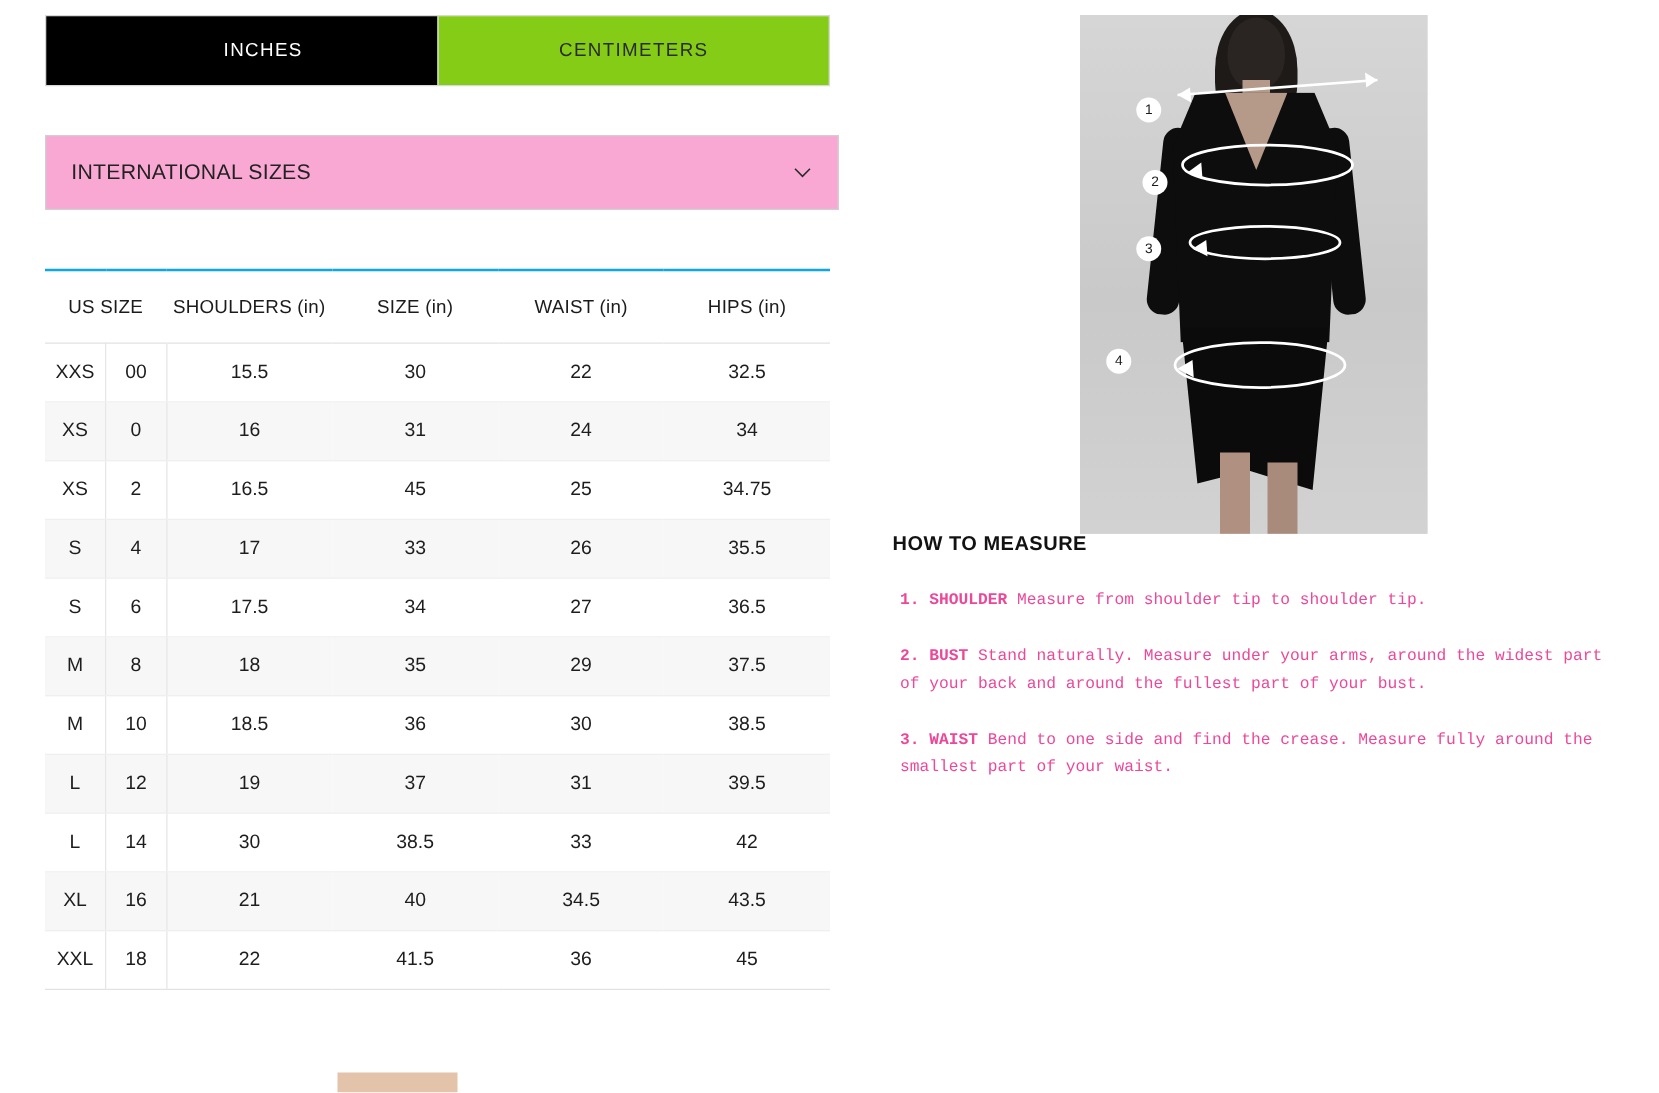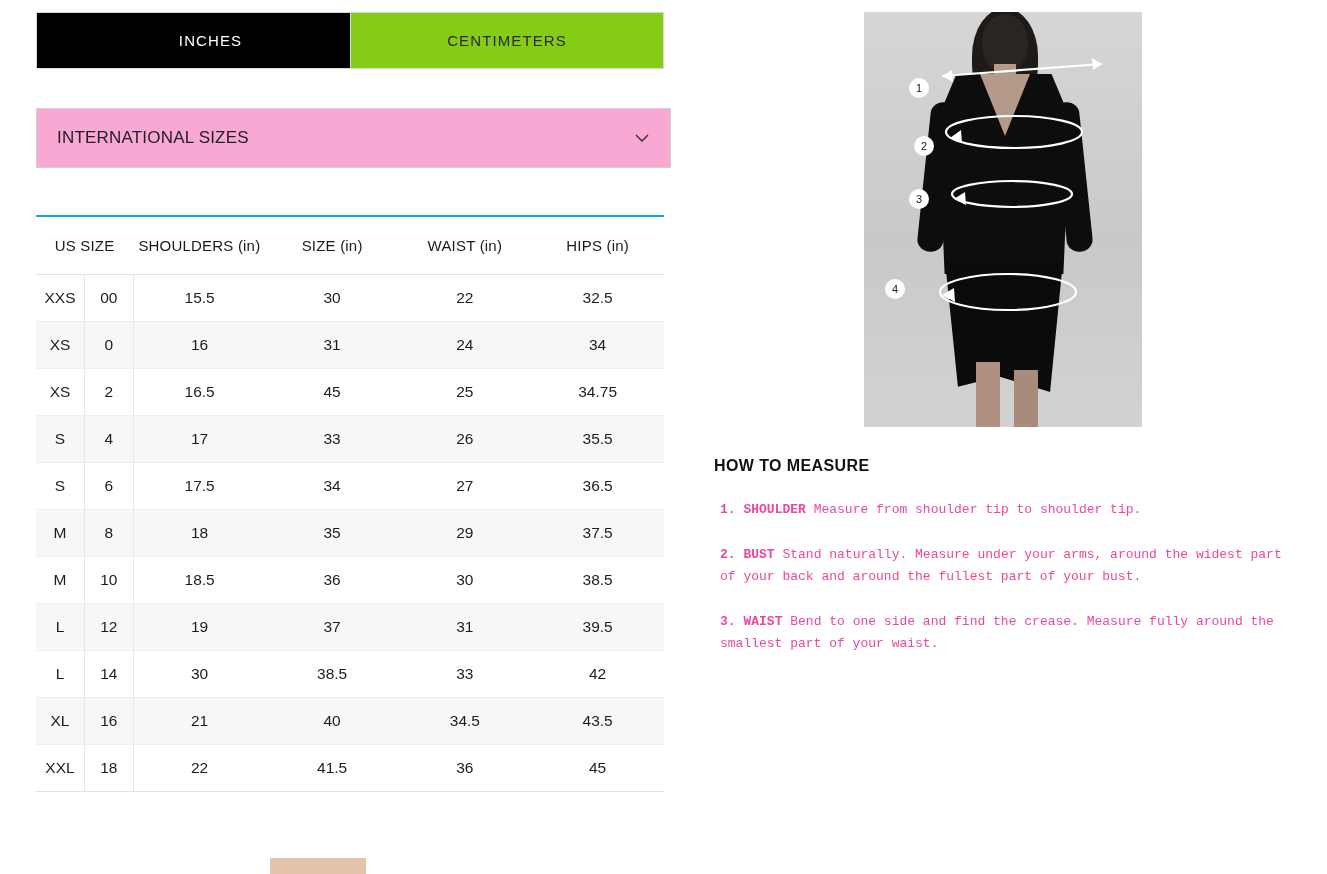"HOW TO MEASURE" .how-title { margin-top: 30px -> none }
